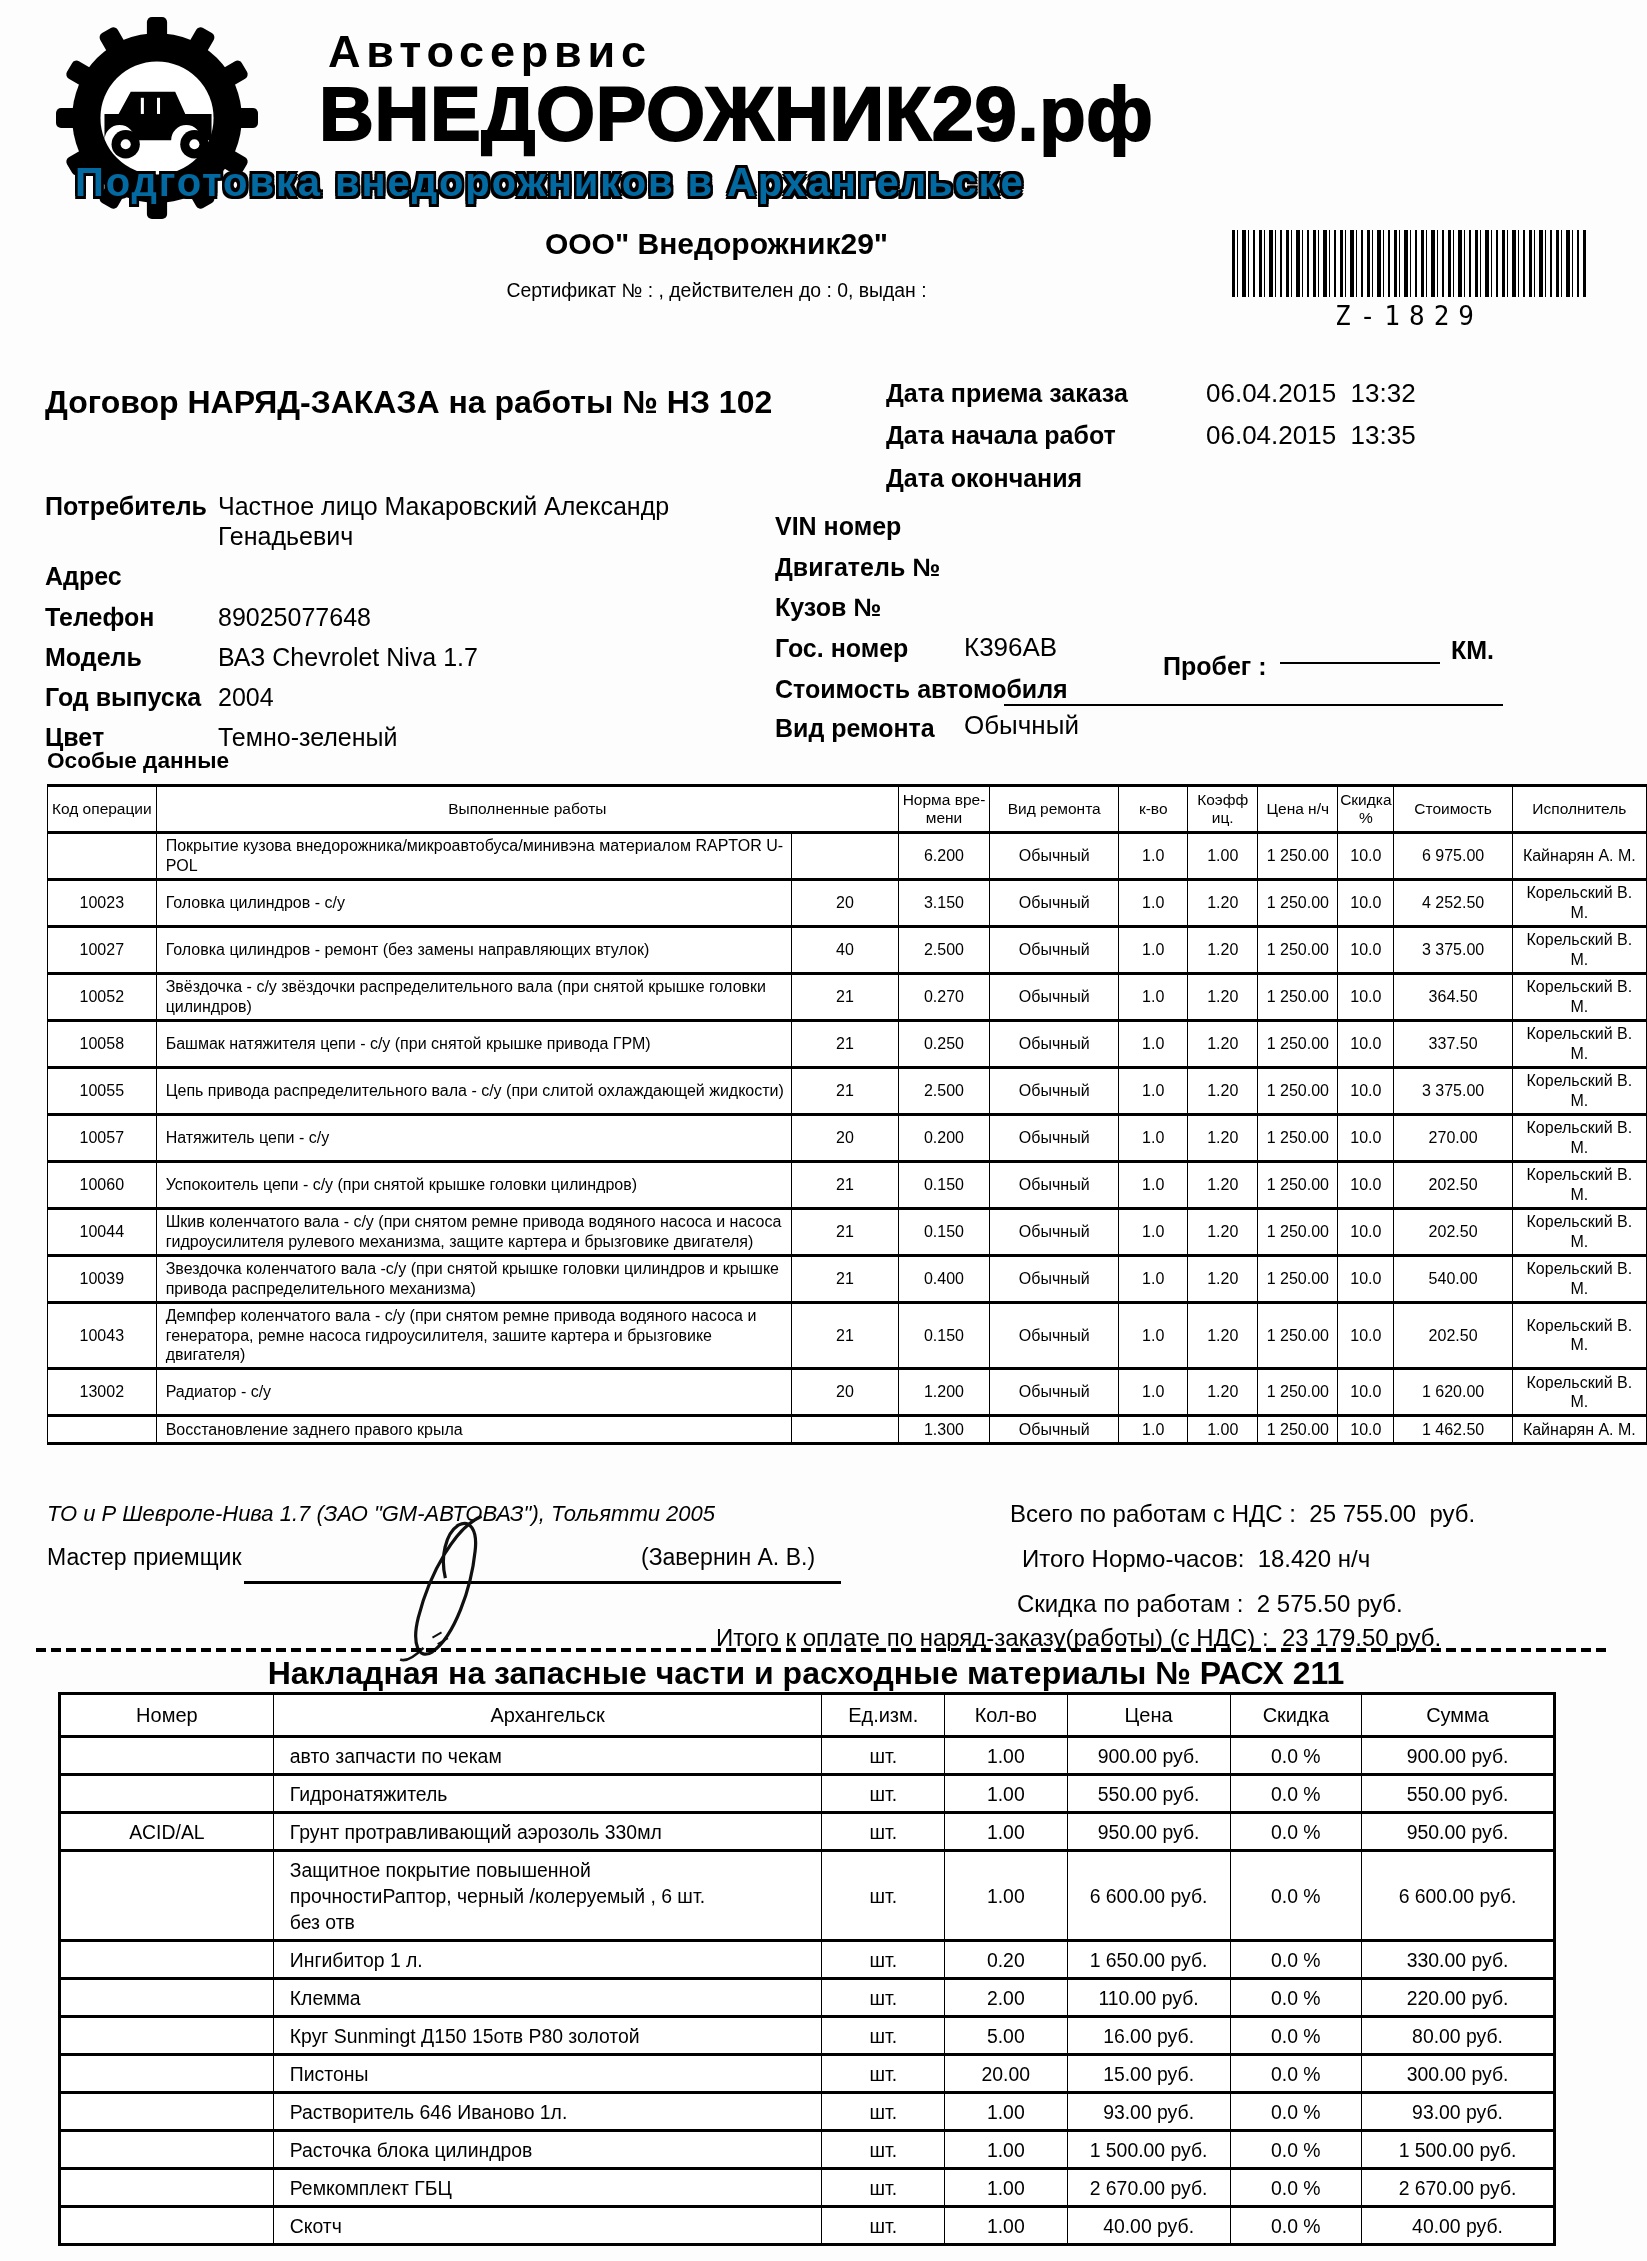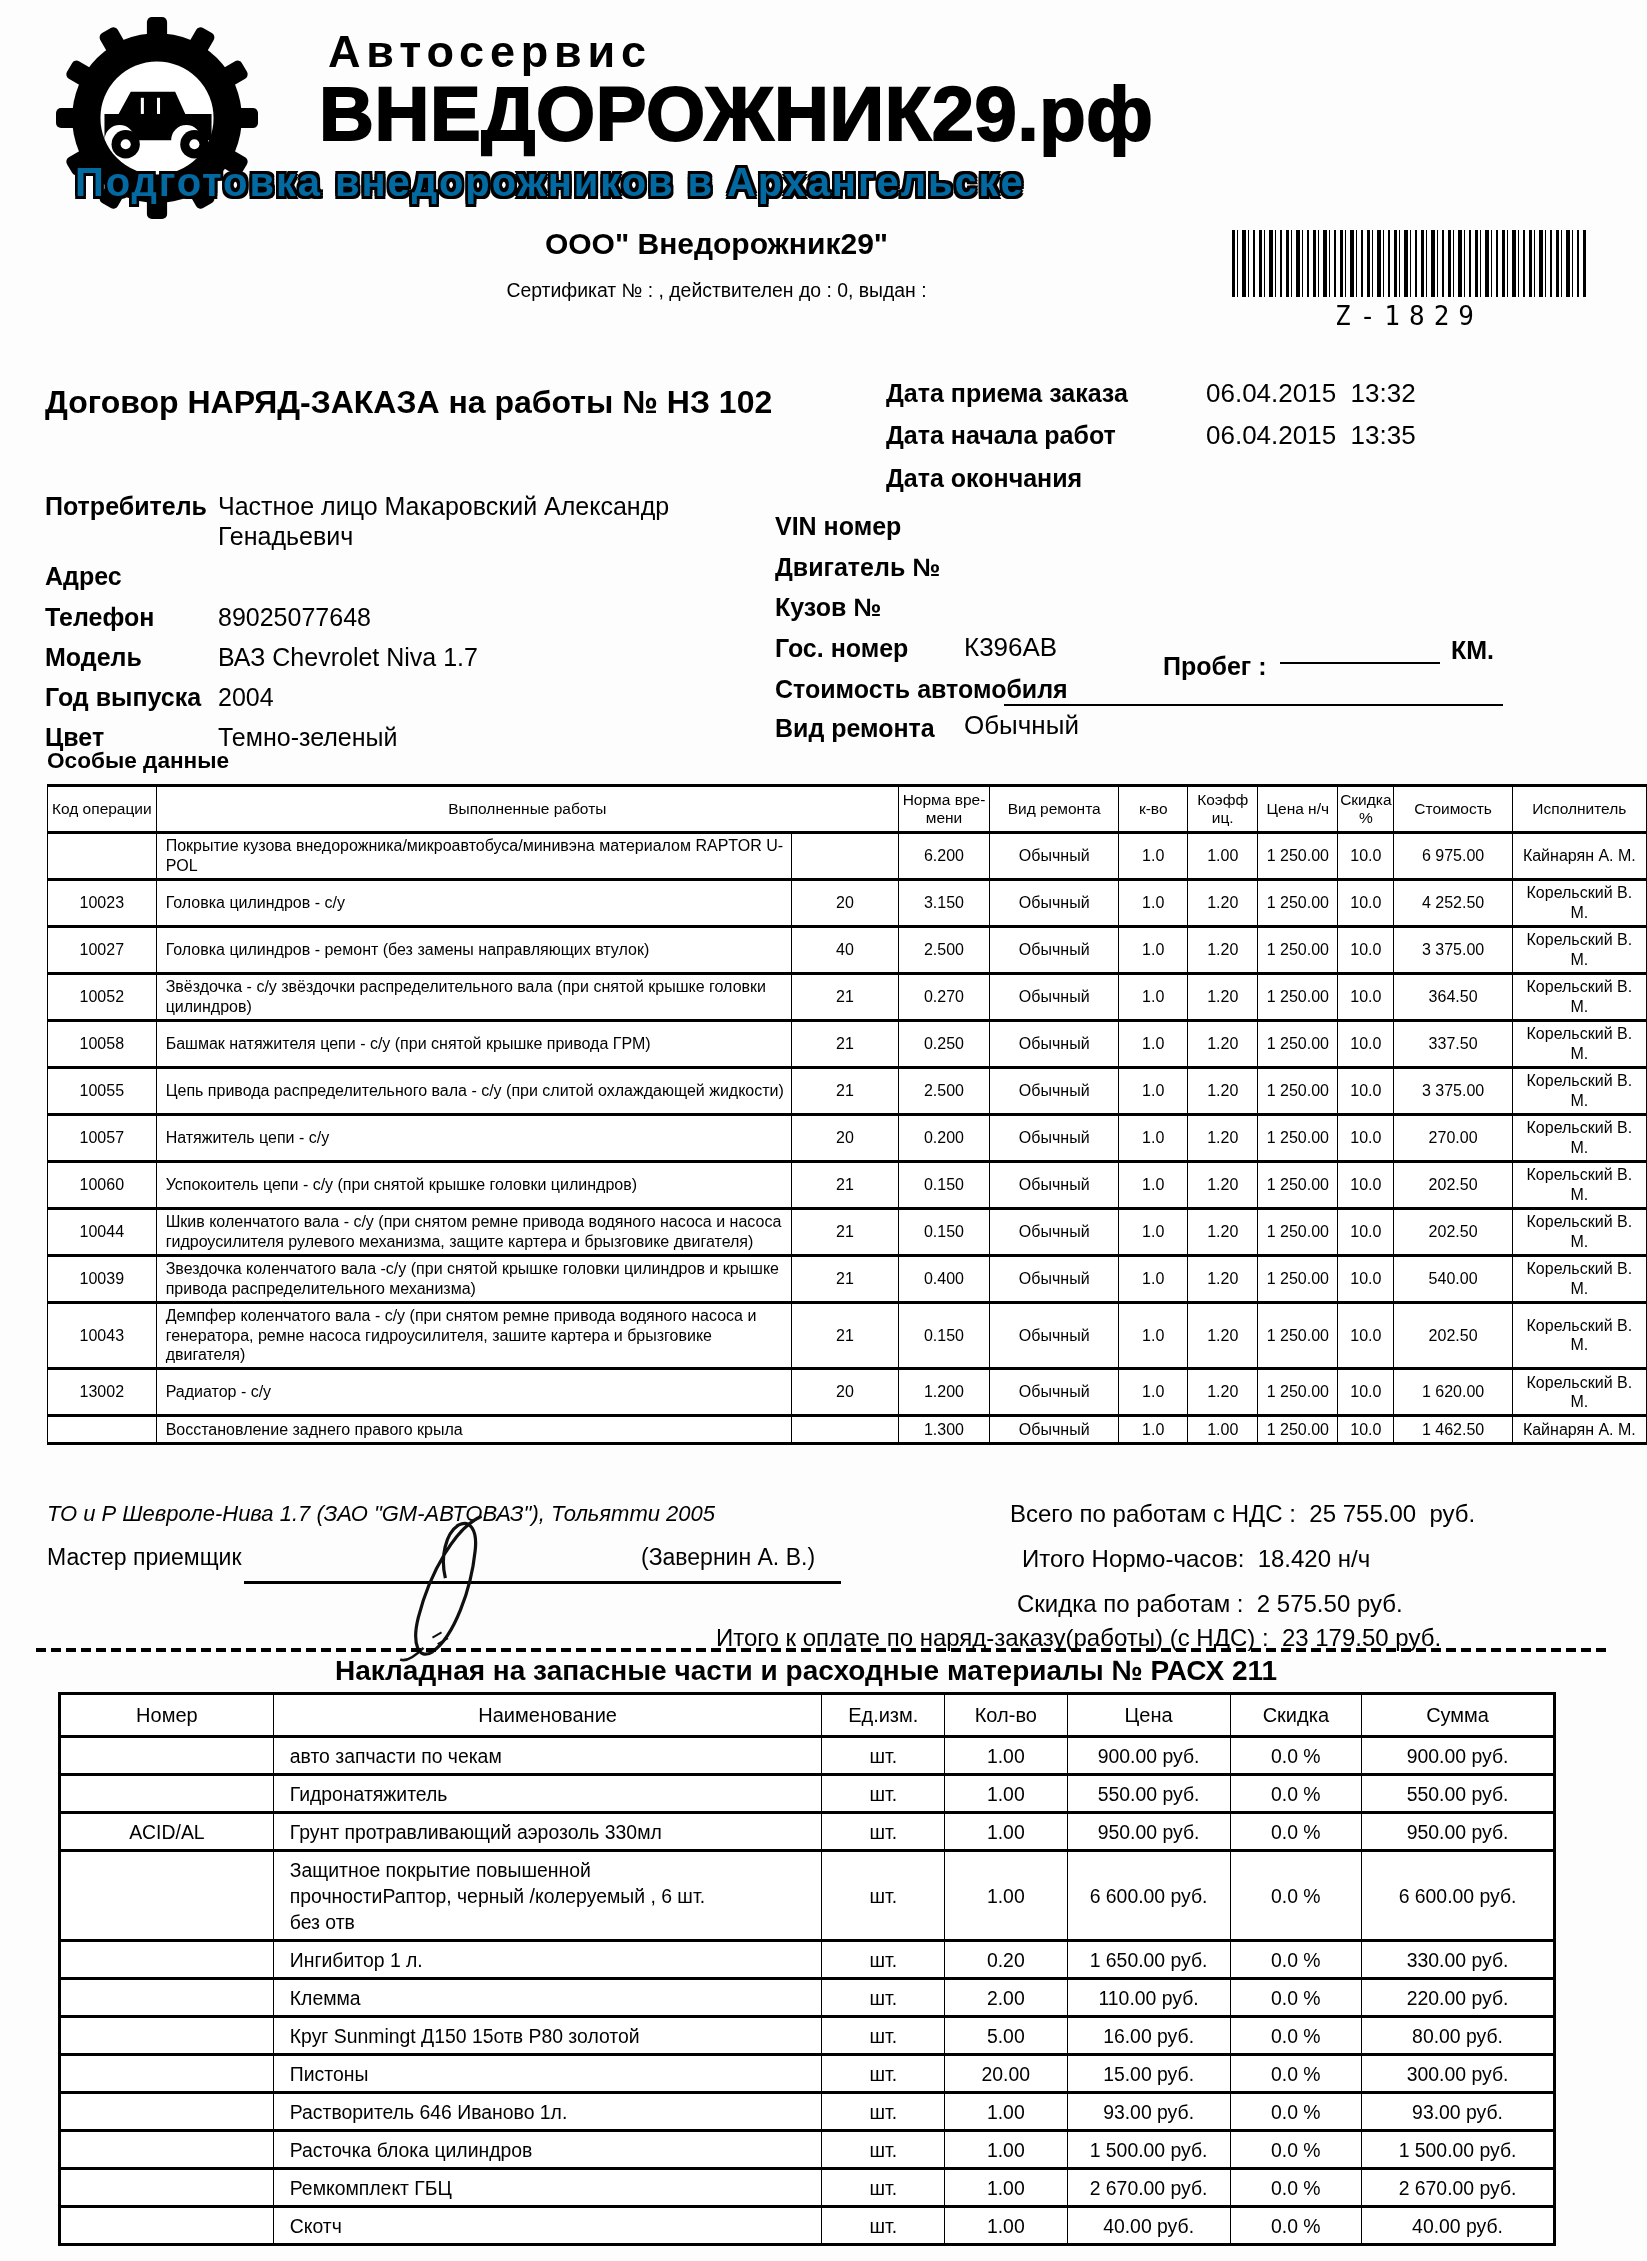"Накладная на запасные части и" .parts-title { font-size: 28px -> 32px }
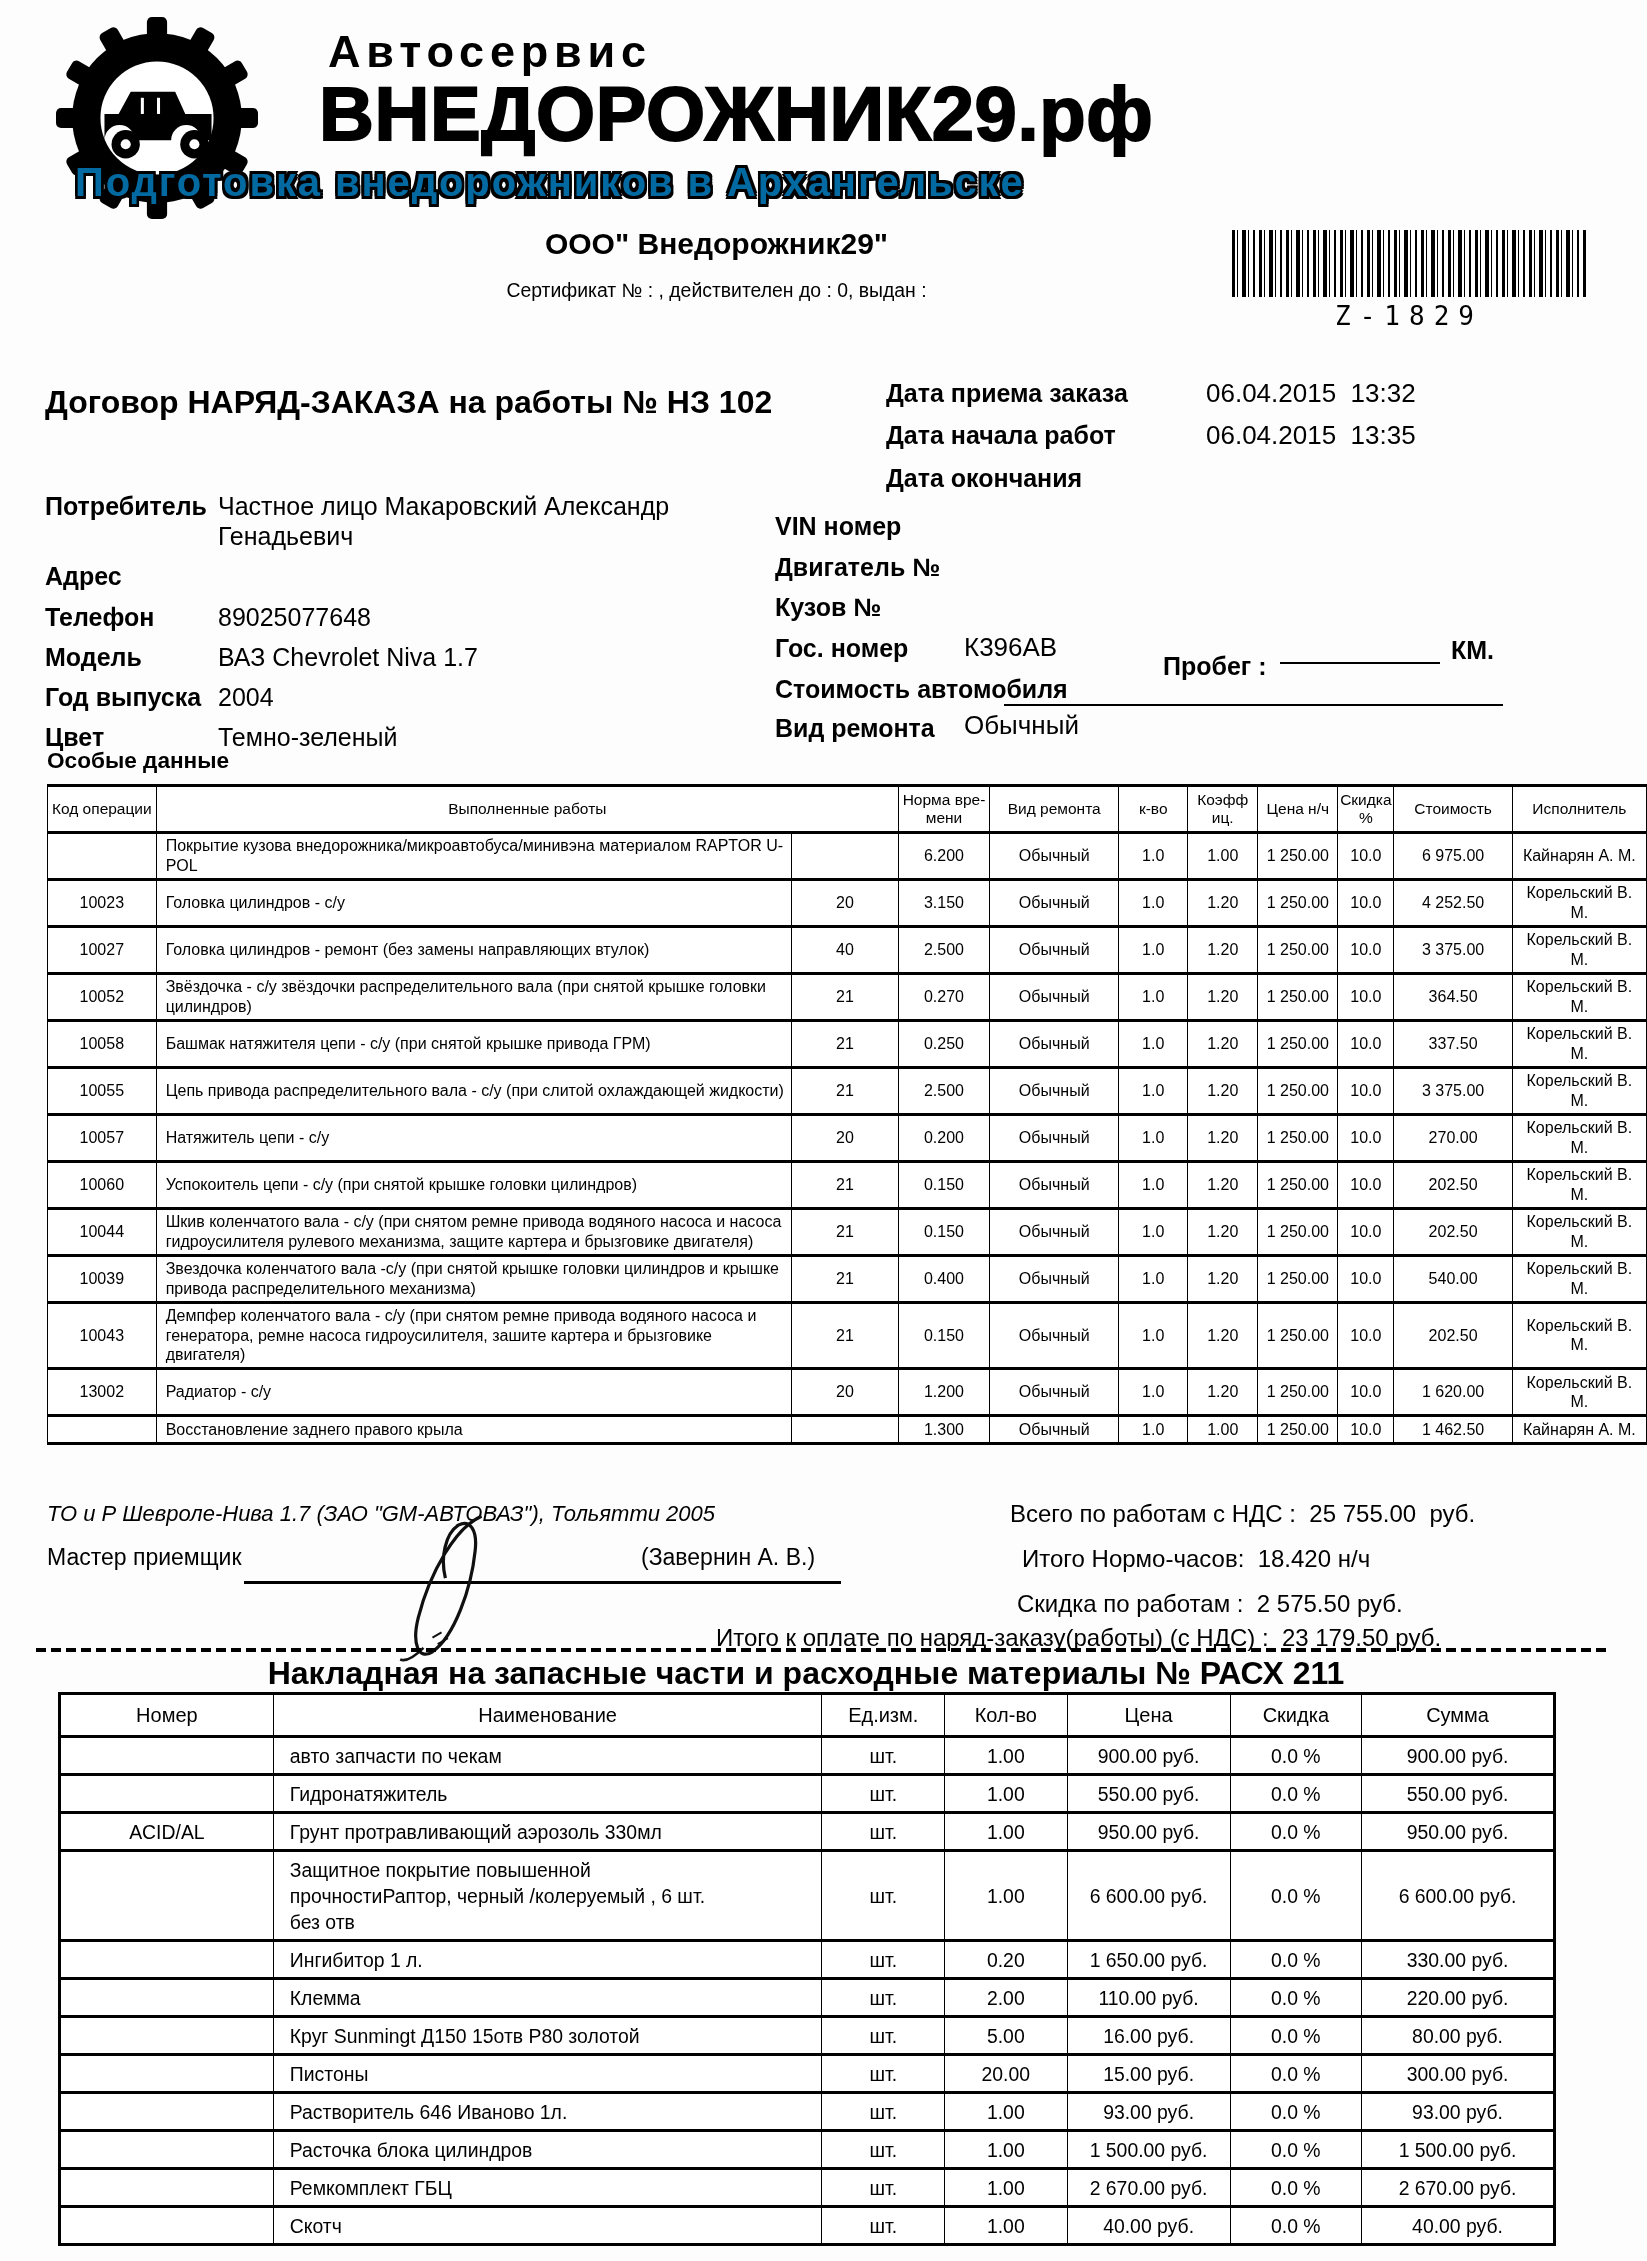"Наименование" th { text: Наименование -> Архангельск }
